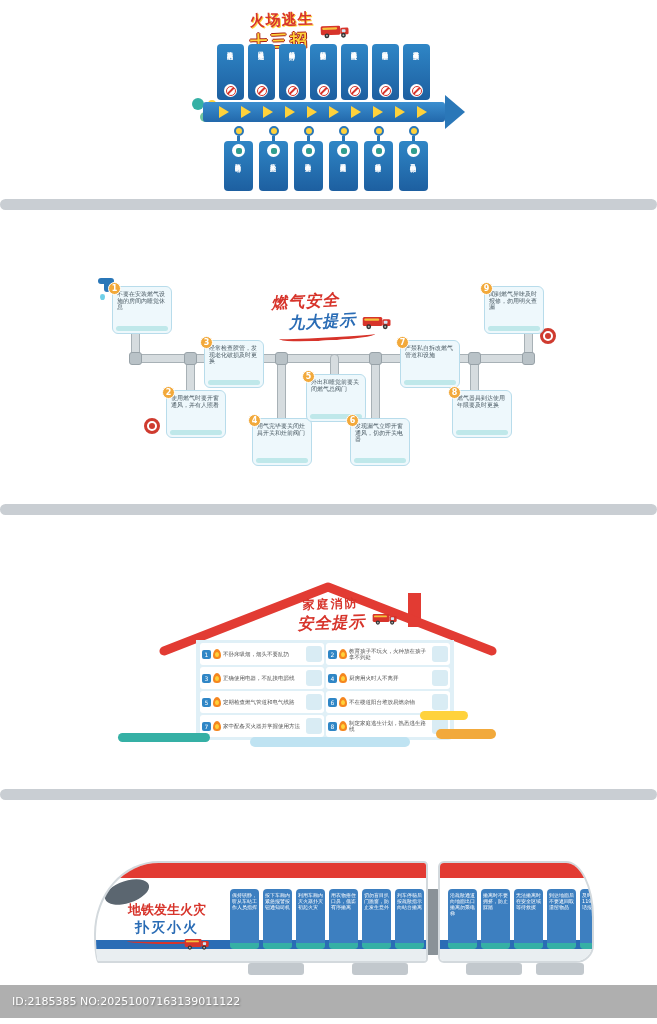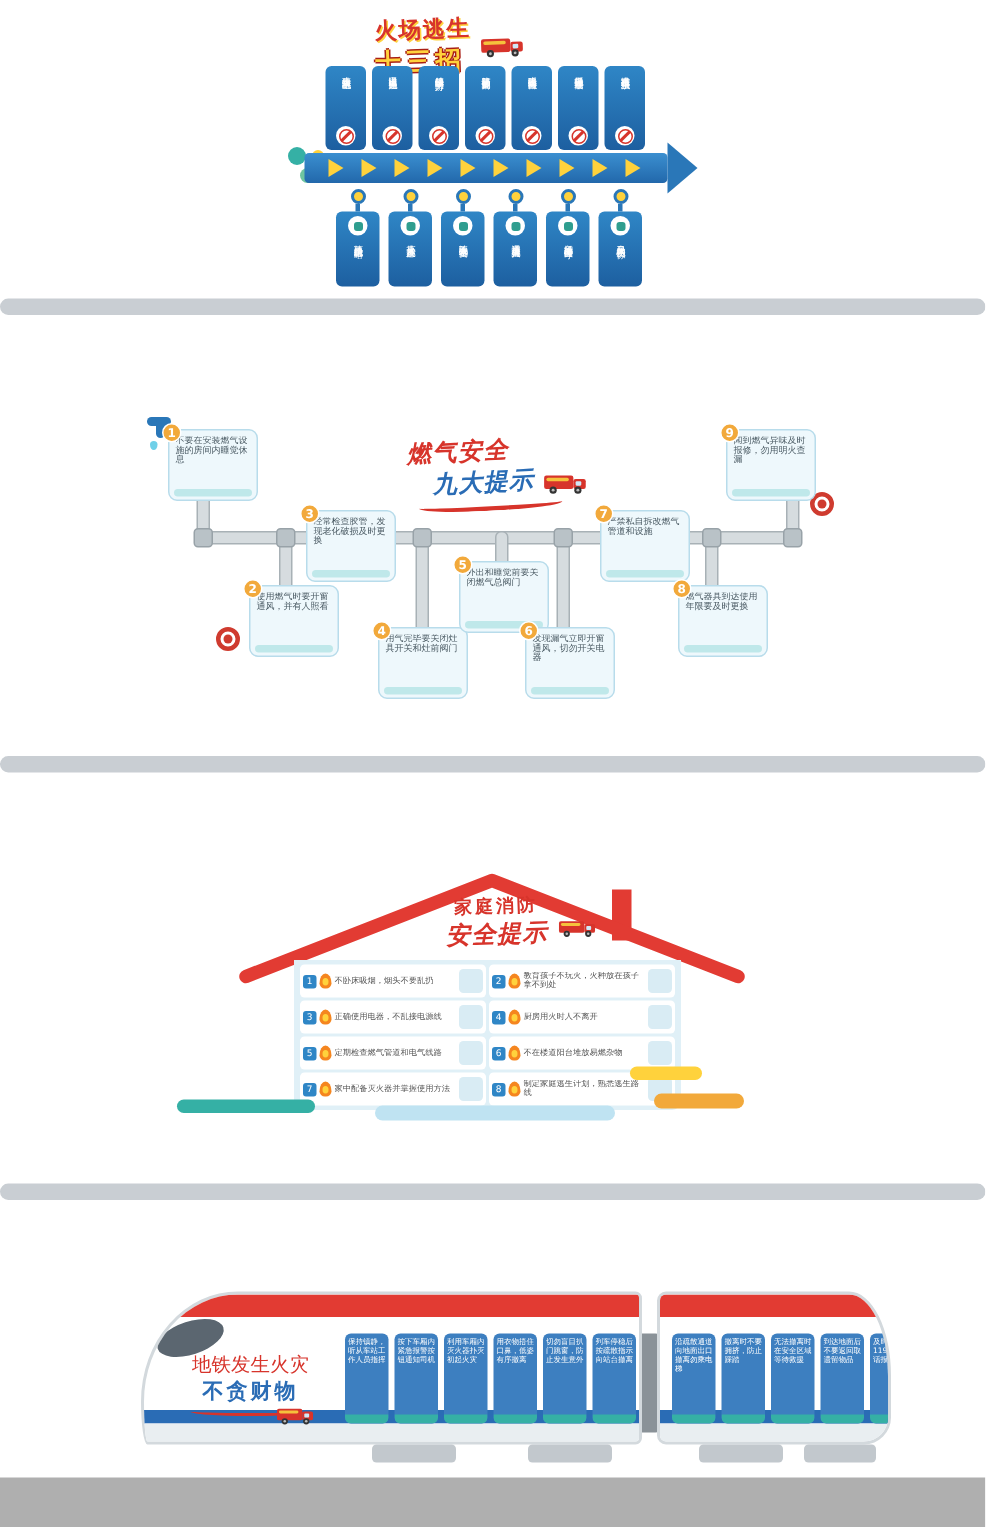"地铁发生火灾" .p4-title .l1 { font-weight: normal -> bold }
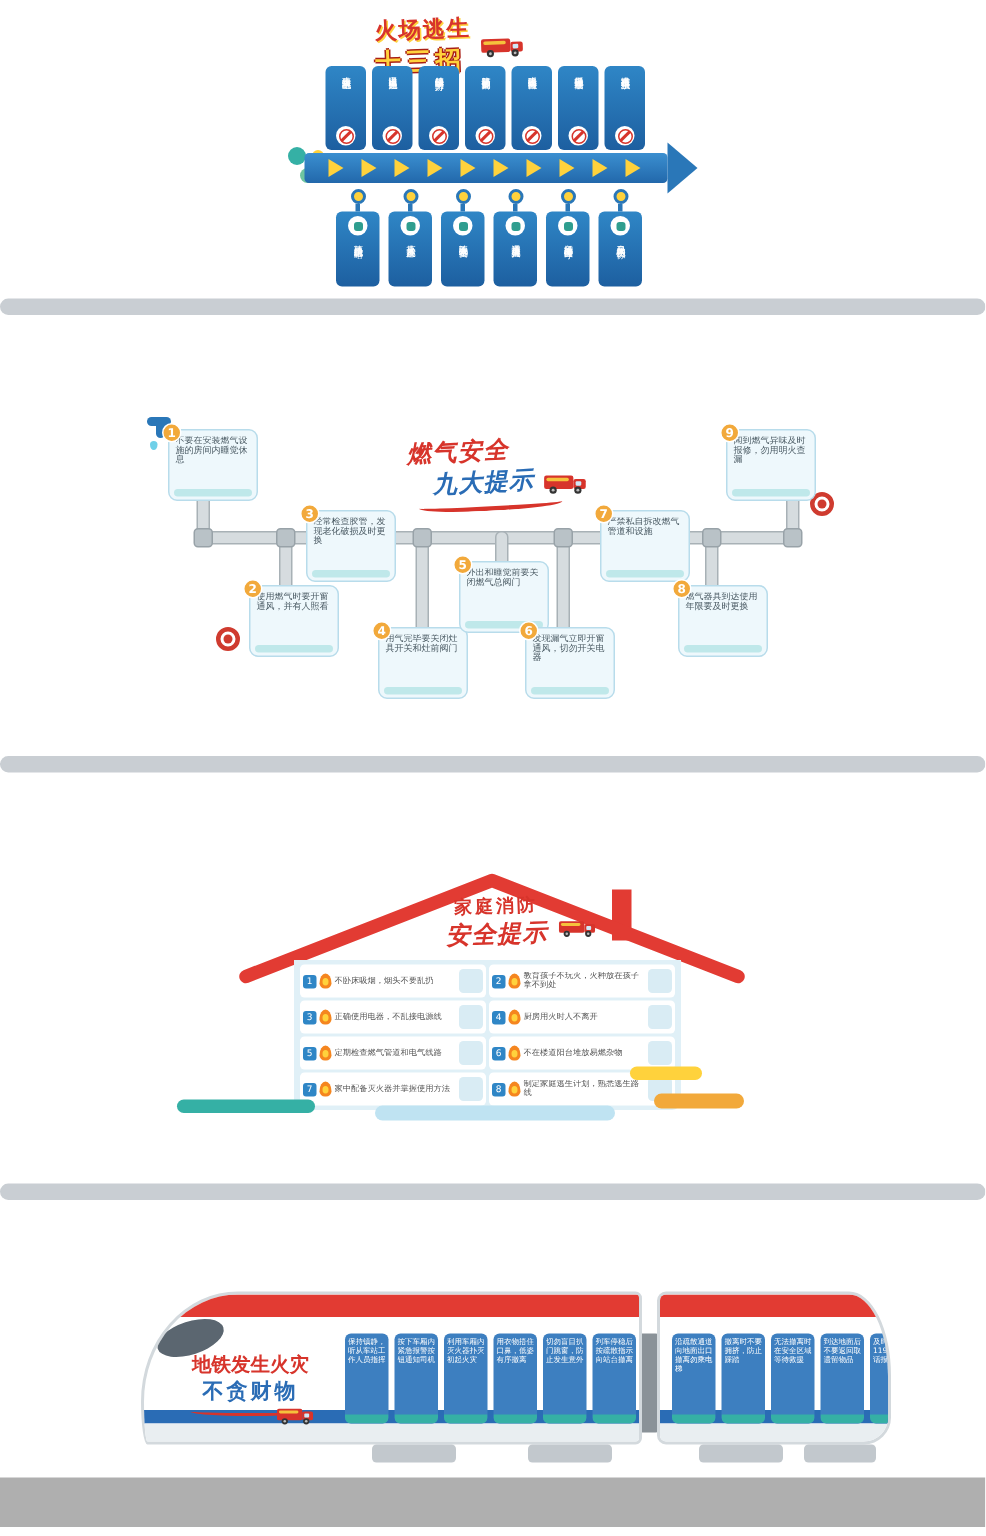"不贪财物" div.l2 { text: 不贪财物 -> 扑灭小火 }
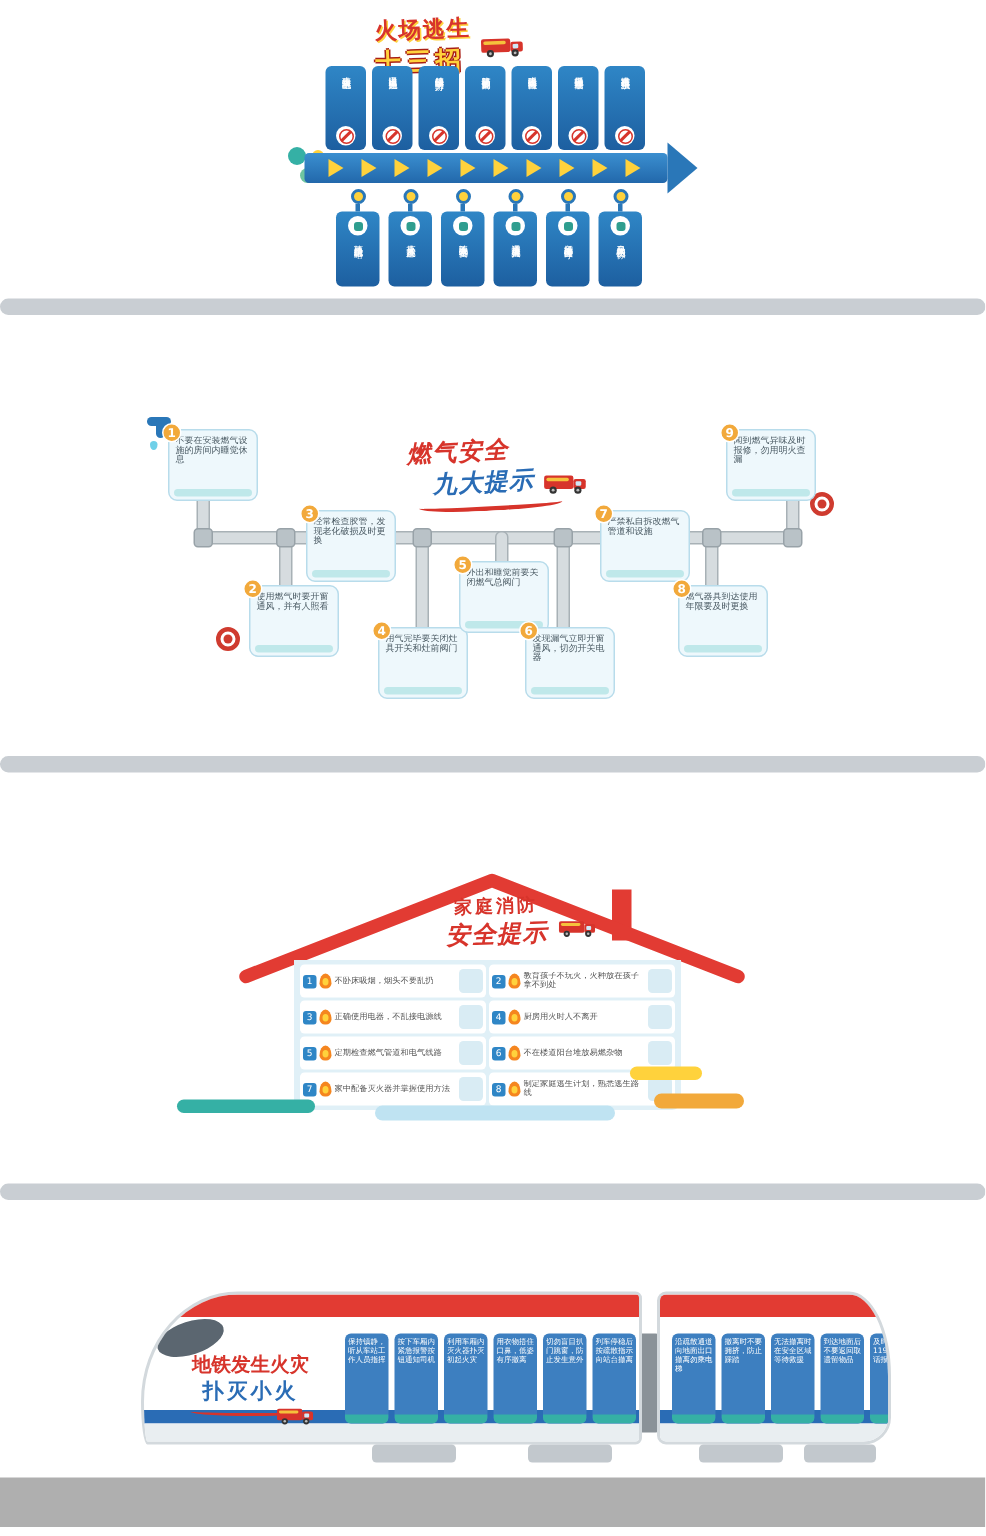"ID:2185385 NO:20251007163139011122" div.wm-right { html: none -> <div>ID:2185385 NO:20251007163139011122</div> }
